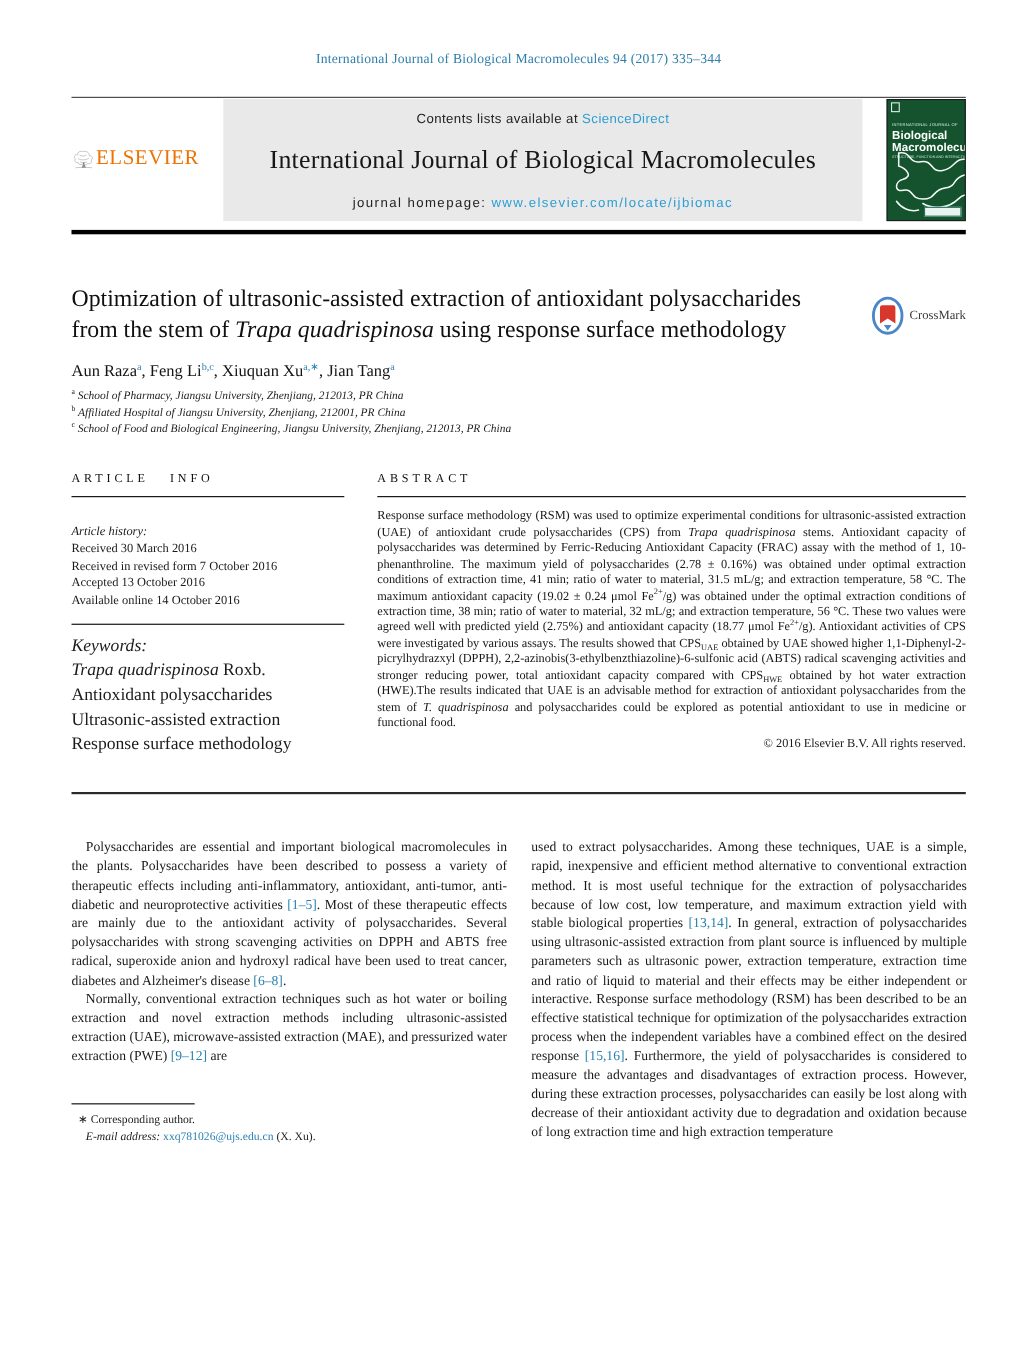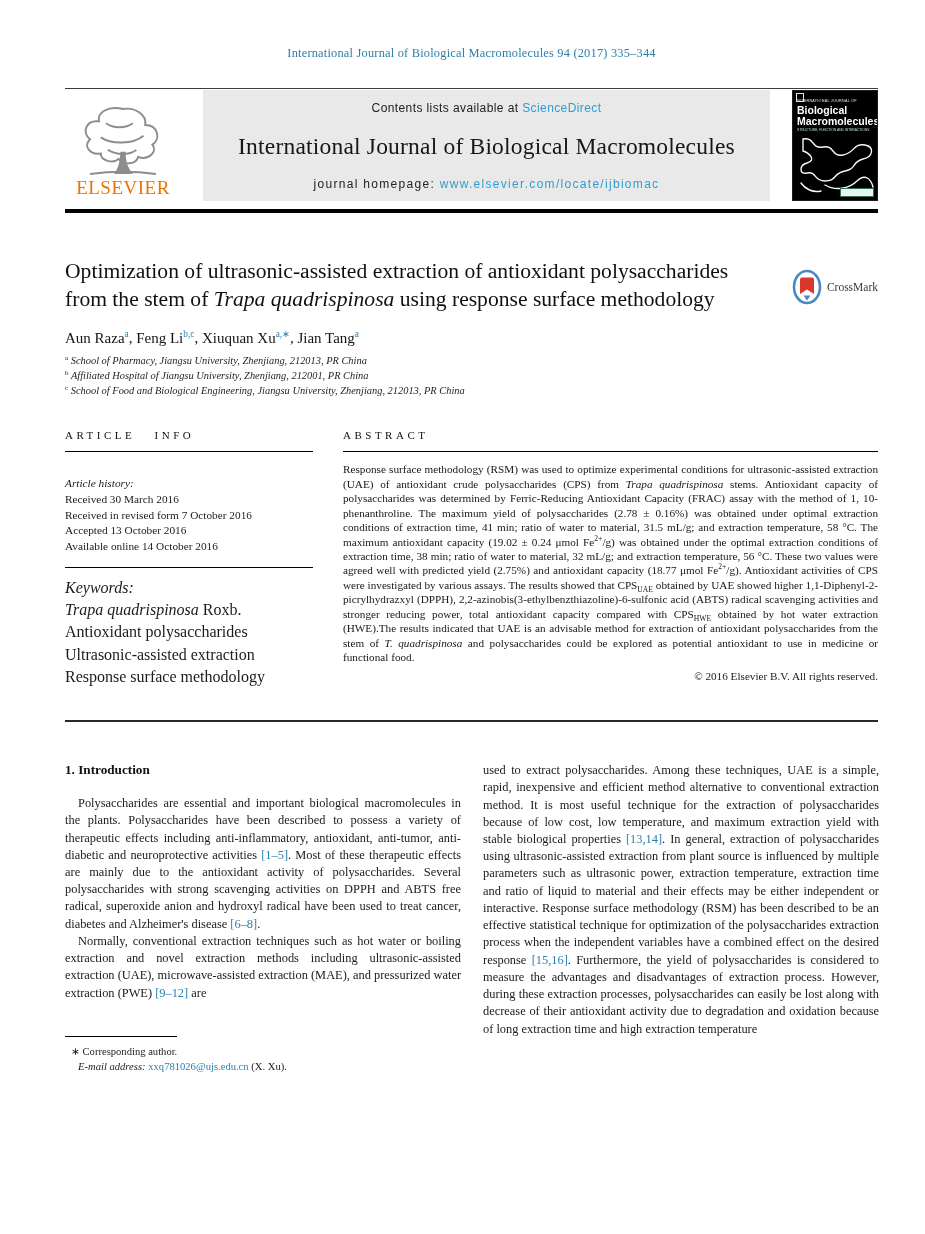"Biological" .cover { background: #000000 -> #14532d; padding: 2px 4px -> 15px 4px; width: 86px -> 72px }
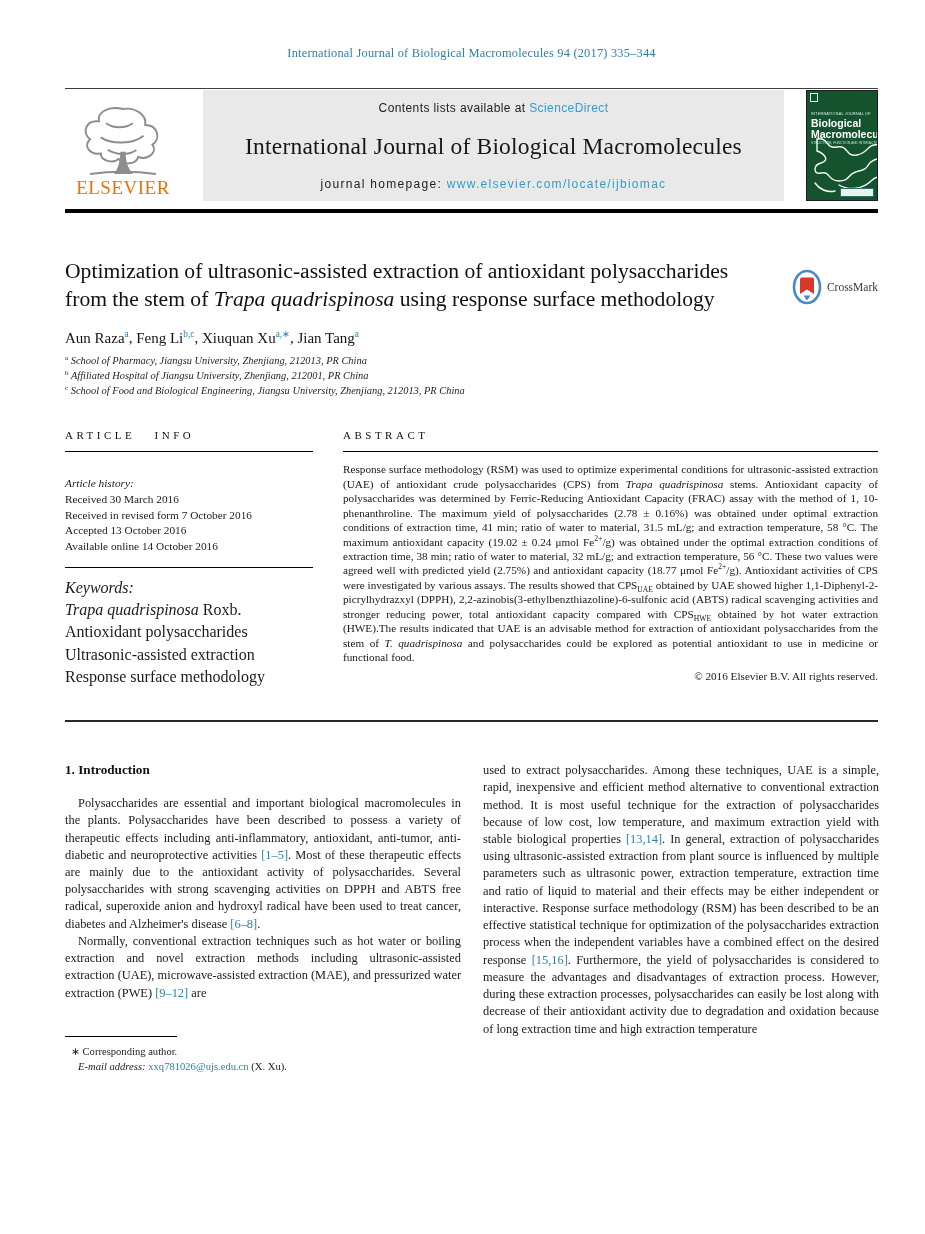"ELSEVIER" .elsevier { flex-direction: column -> row }
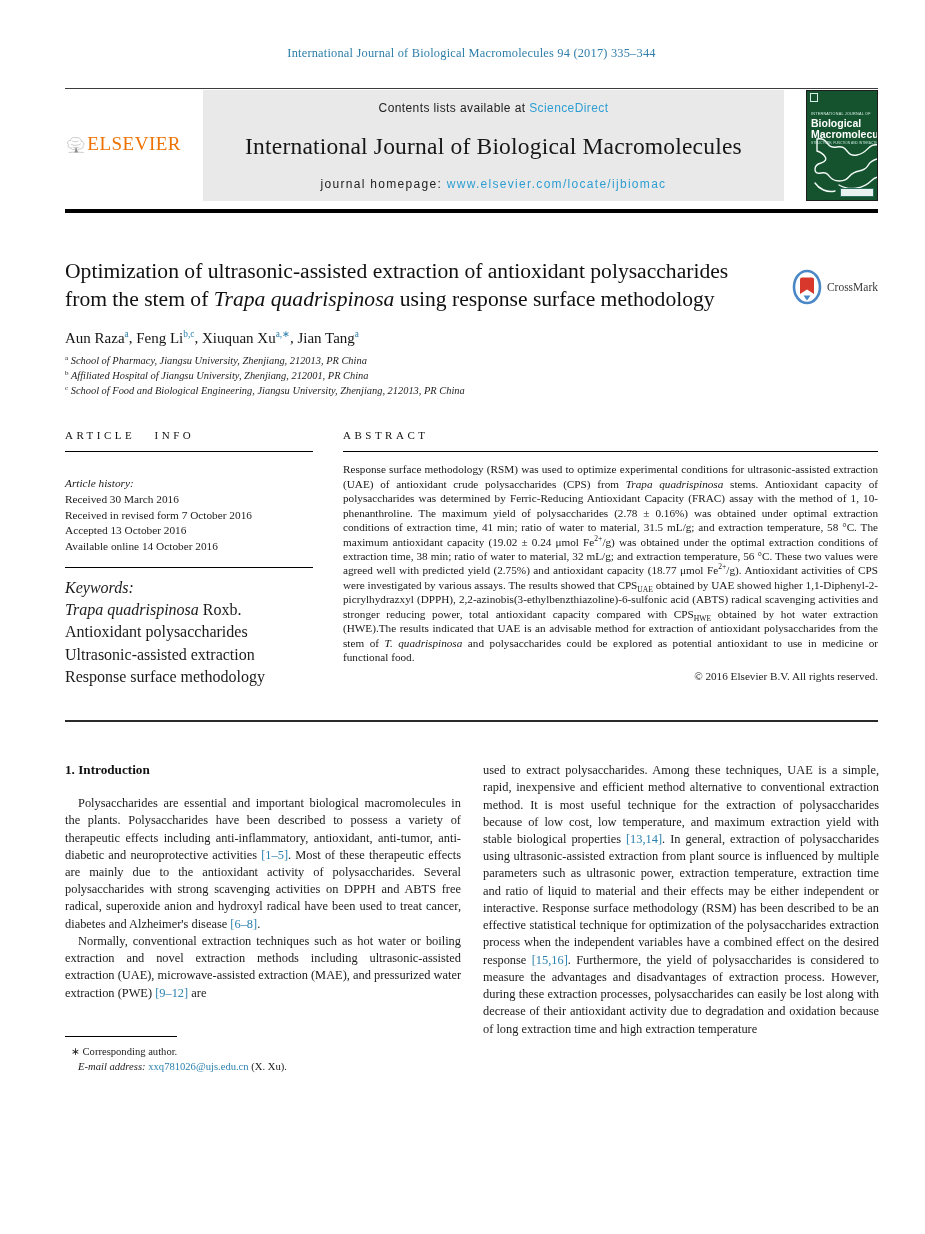"1. Introduction" h2 { html: <h2>1. Introduction</h2> -> none }
